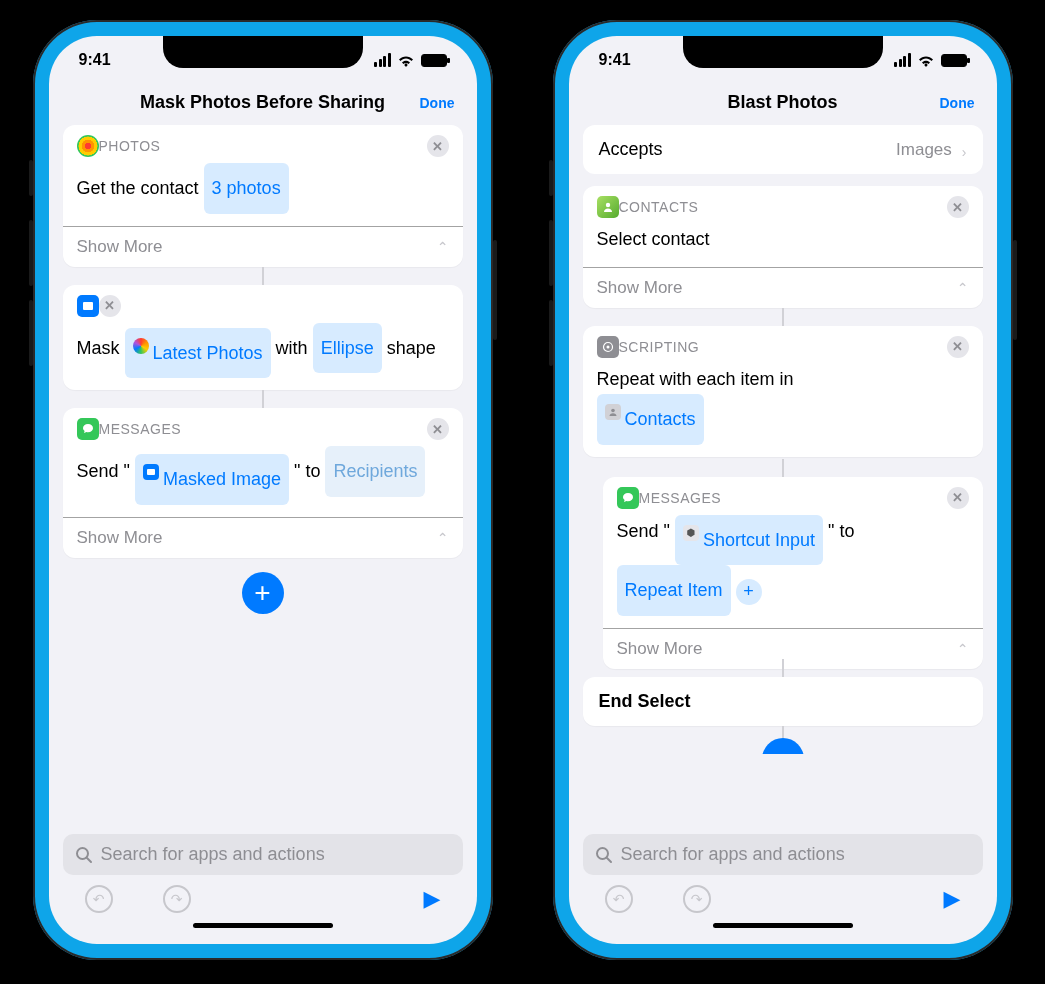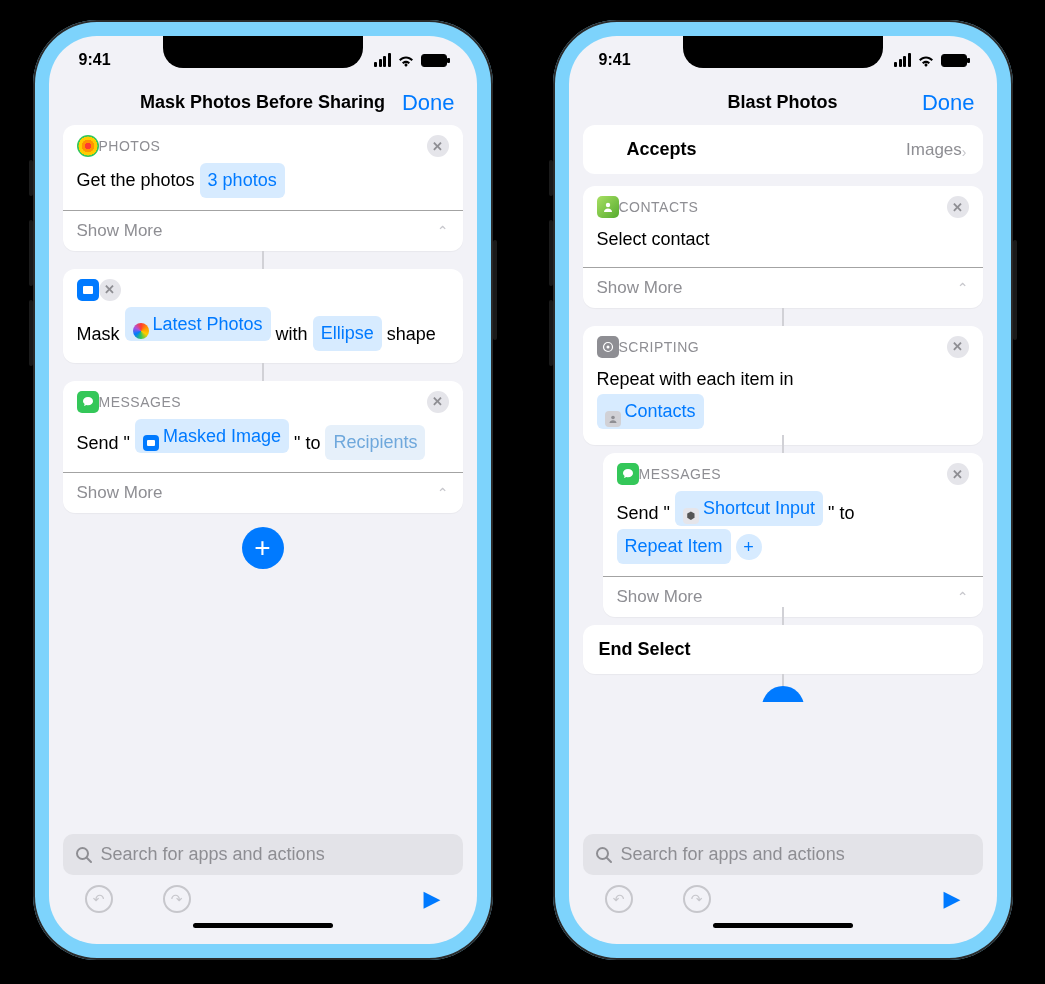"9:41" .phone { background: #7dd3fc -> #0ea5e9 }
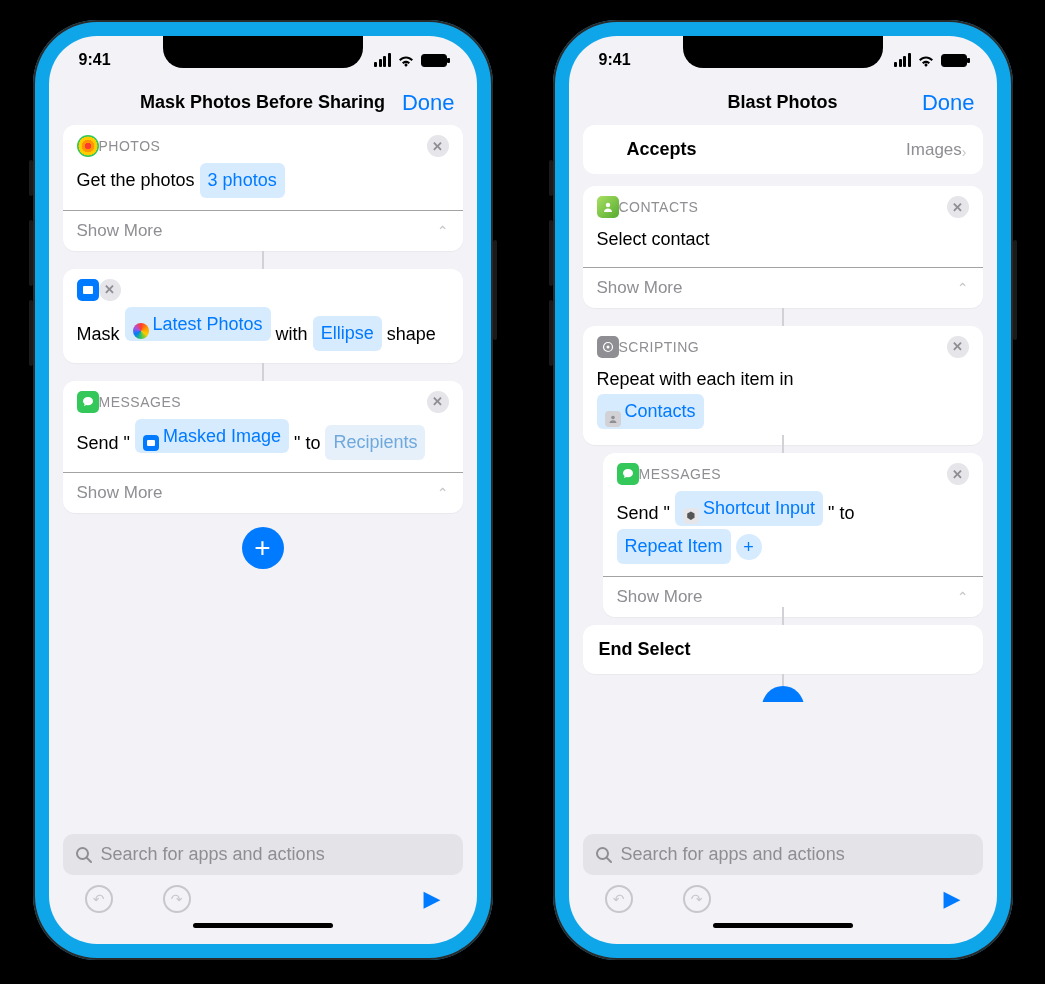"Done" .nav-done { font-size: 22px -> 14px; font-weight: 400 -> 700 }
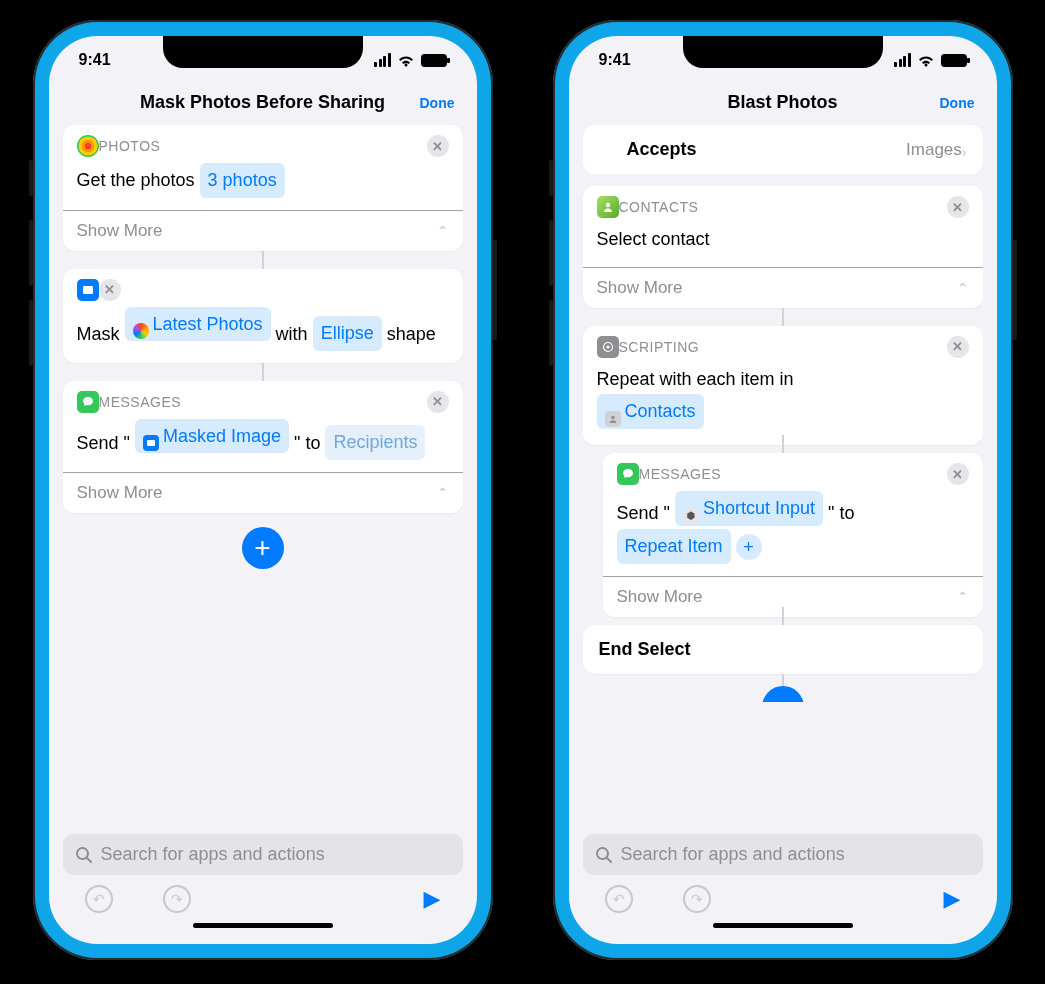"Accepts" .accepts-label { font-weight: 700 -> 400; margin-left: 28px -> none }
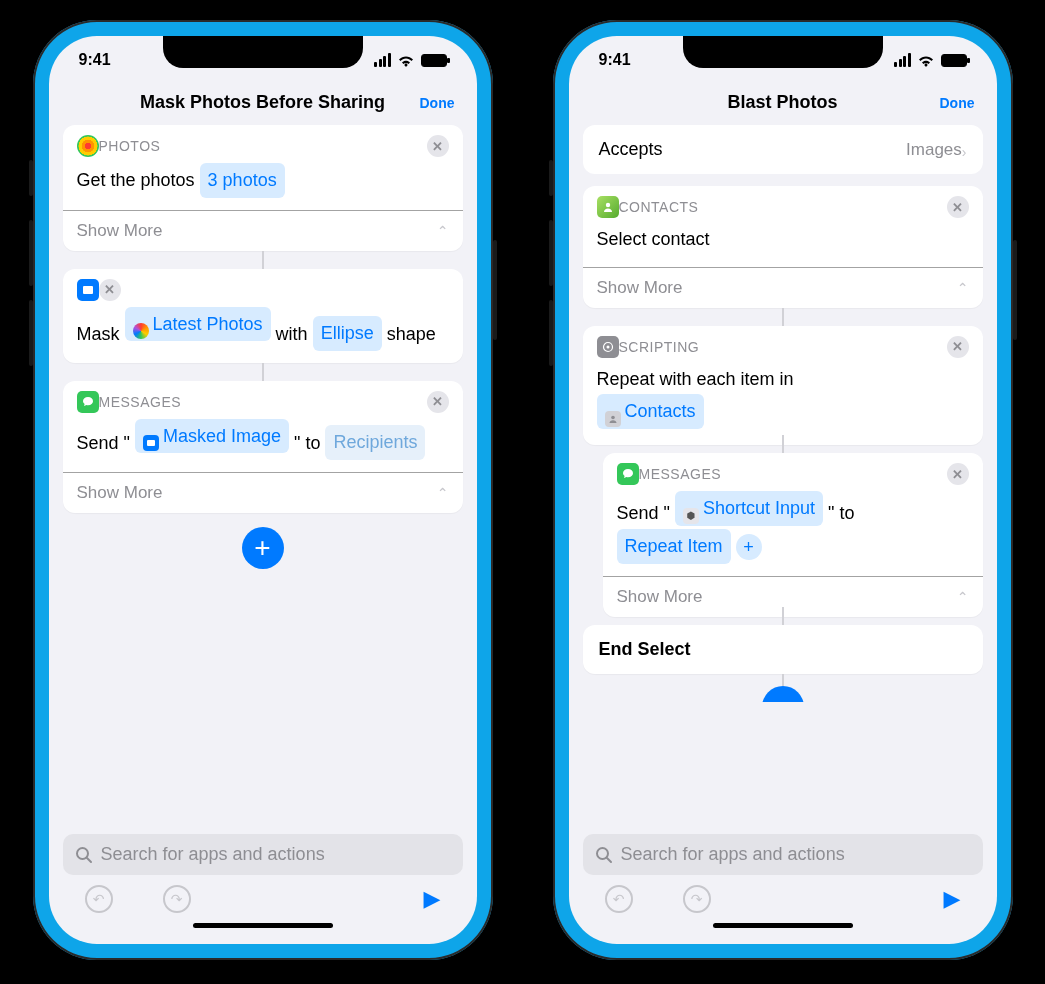"Images" .accepts-val { gap: 0 -> 10px }
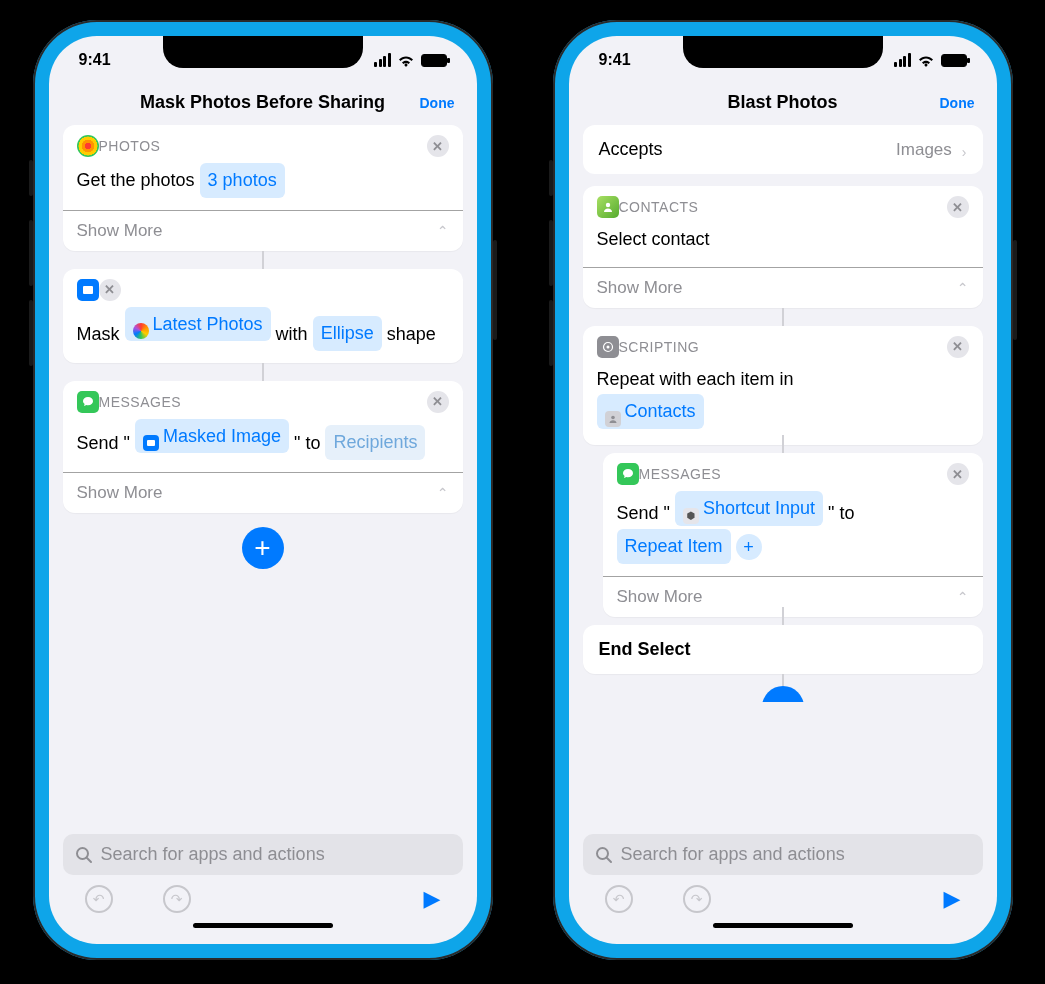"Get the photos" span { text: photos -> contact }
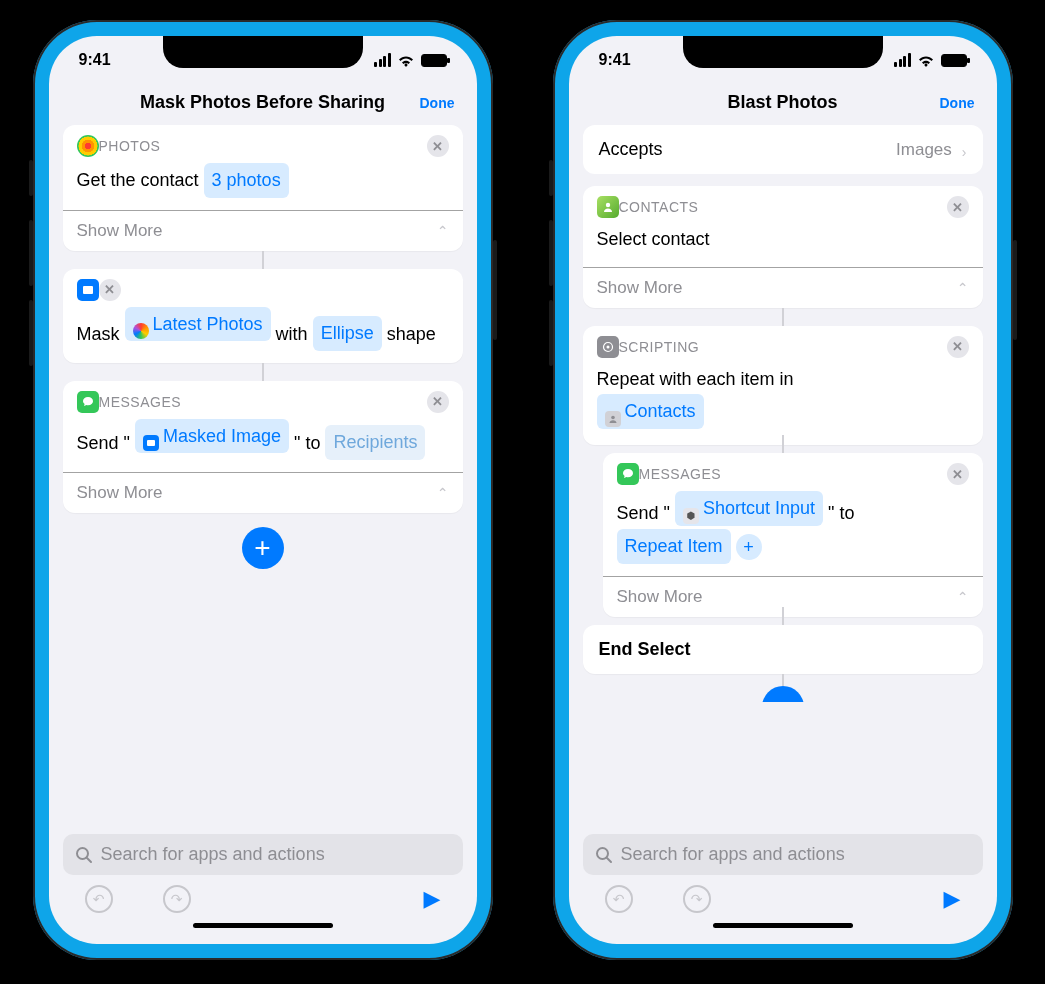"3 photos" .chip { align-items: flex-end -> flex-start; padding: 2px 8px -> 10px 8px }
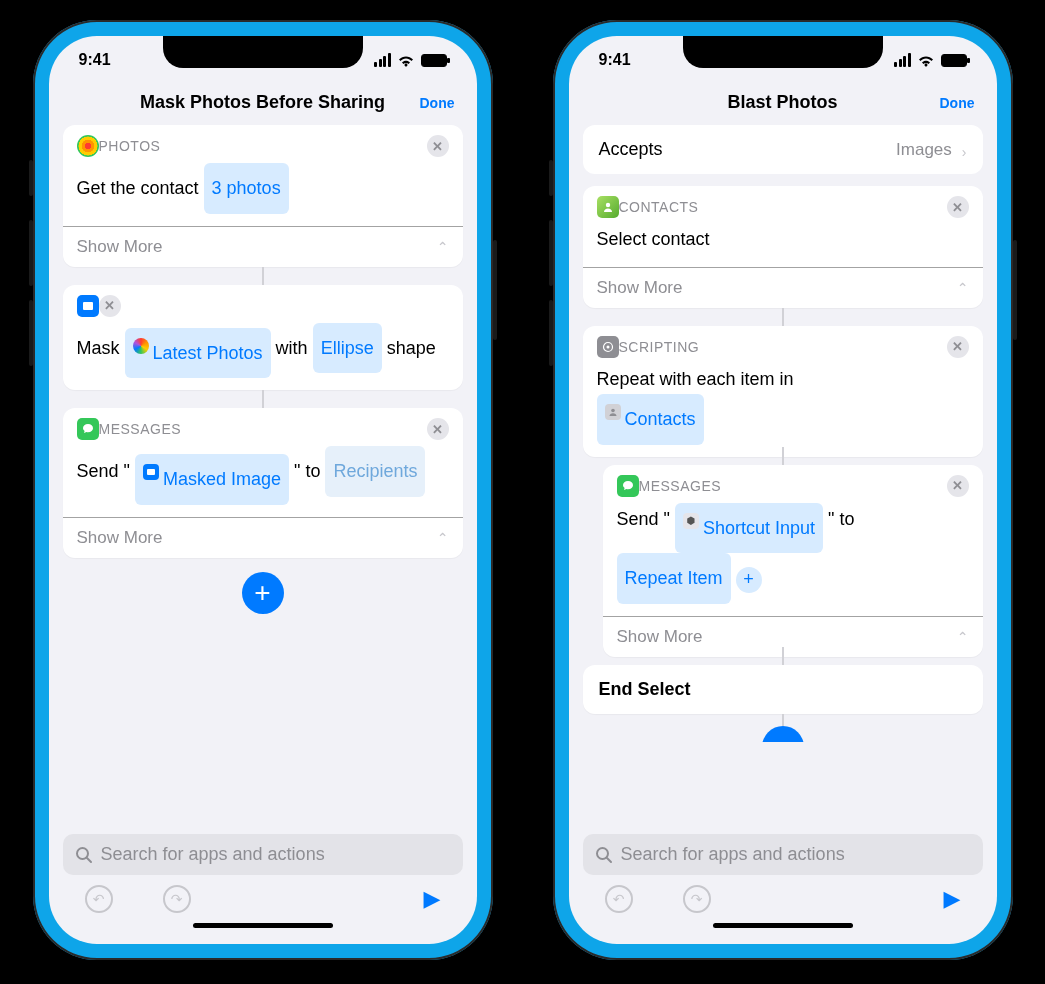"SCRIPTING" div.card { margin-bottom: 0 -> 12px }
